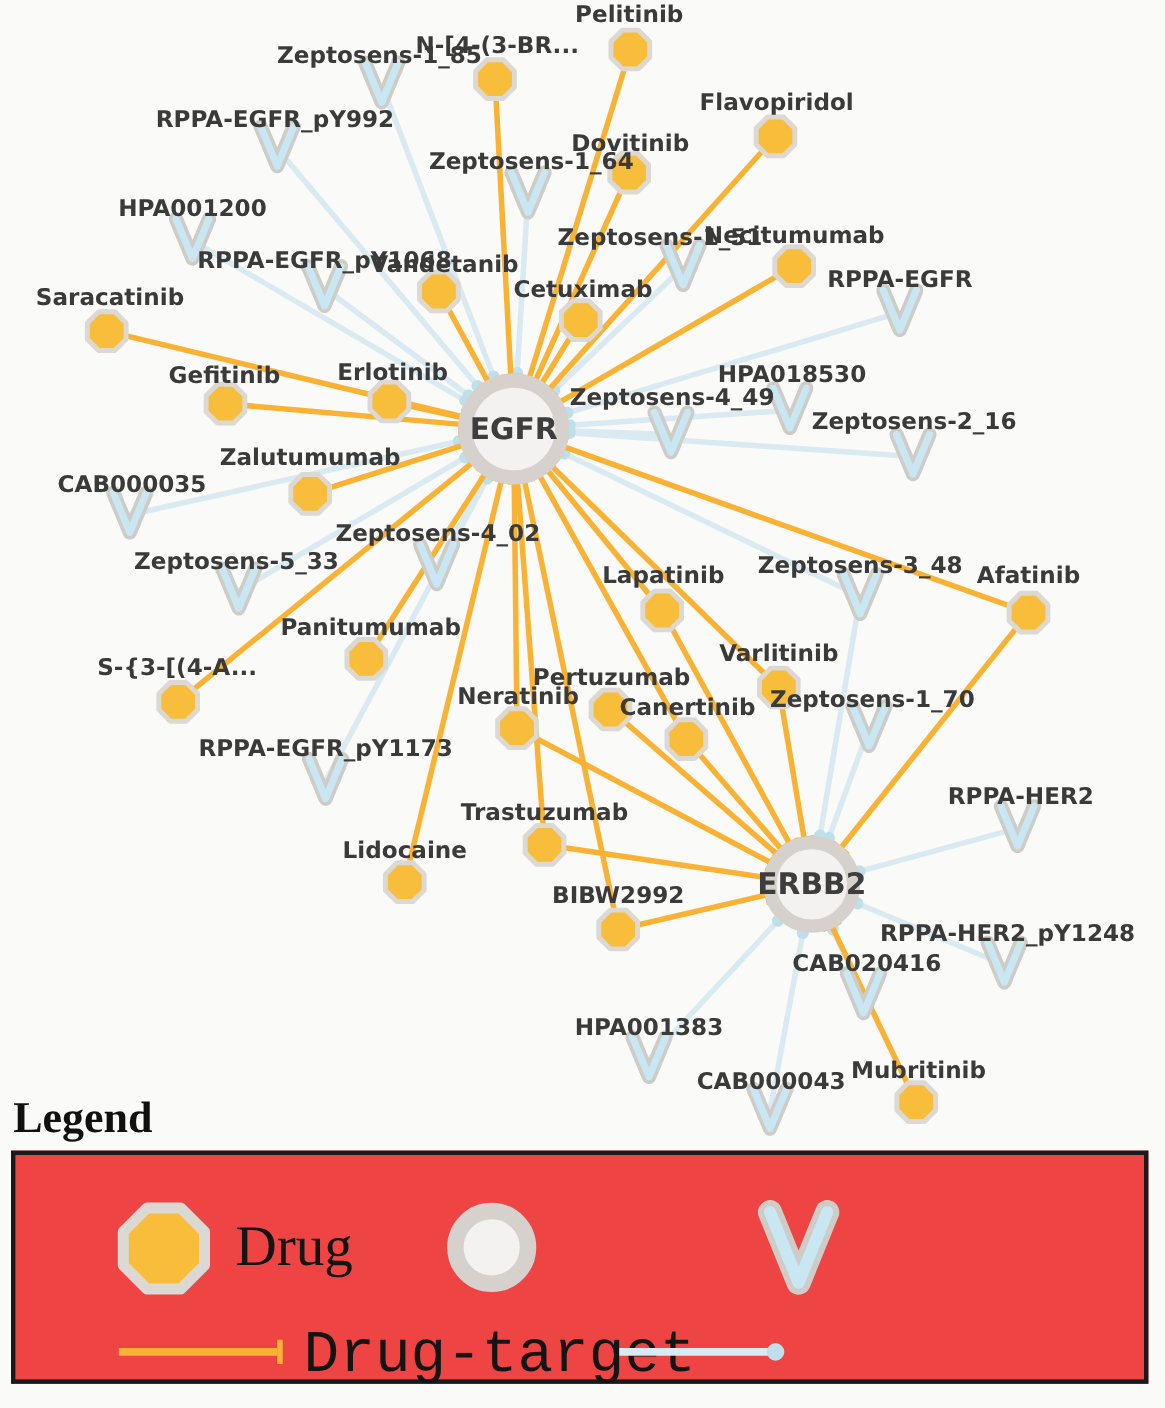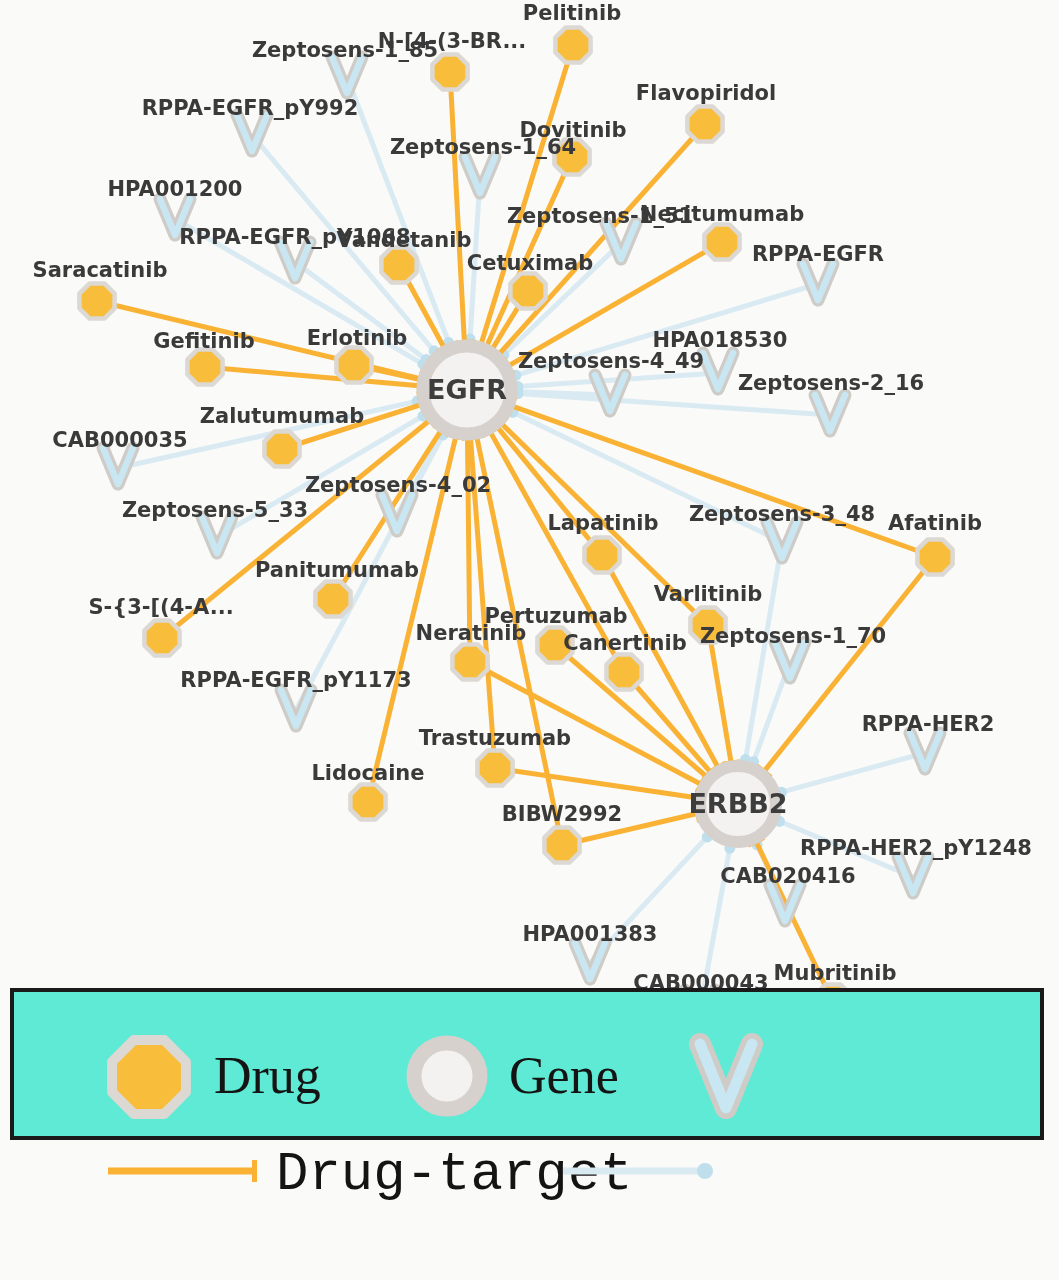"Drug" .legend-box { background: #5eead4 -> #ef4444; height: 152px -> 212px; top: 988px -> 1046px }
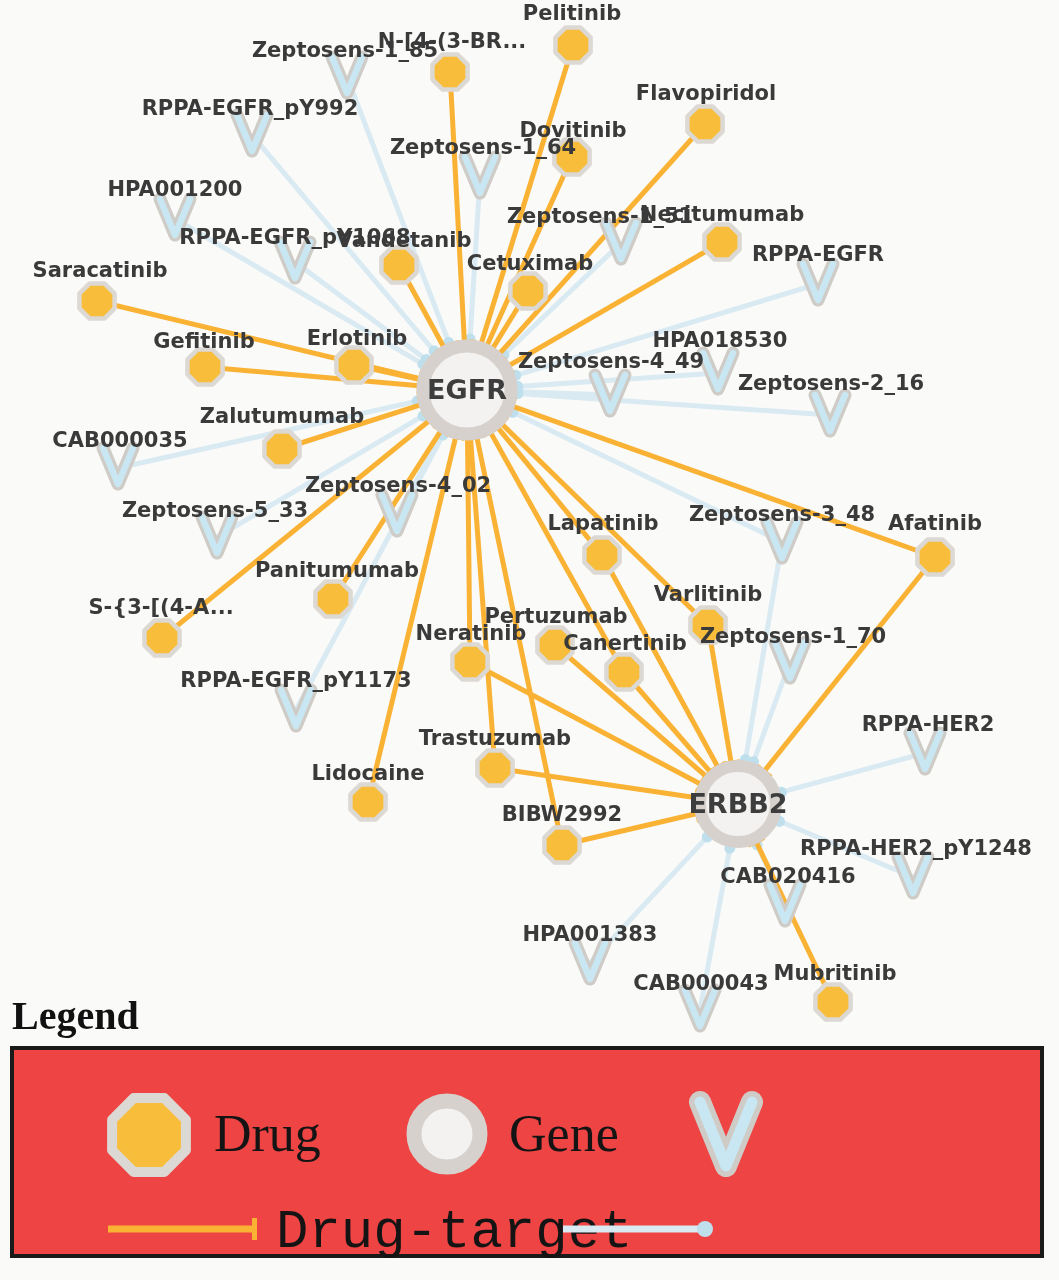"Gene" span.lg-label { html: <span>Gene</span> -> none }
